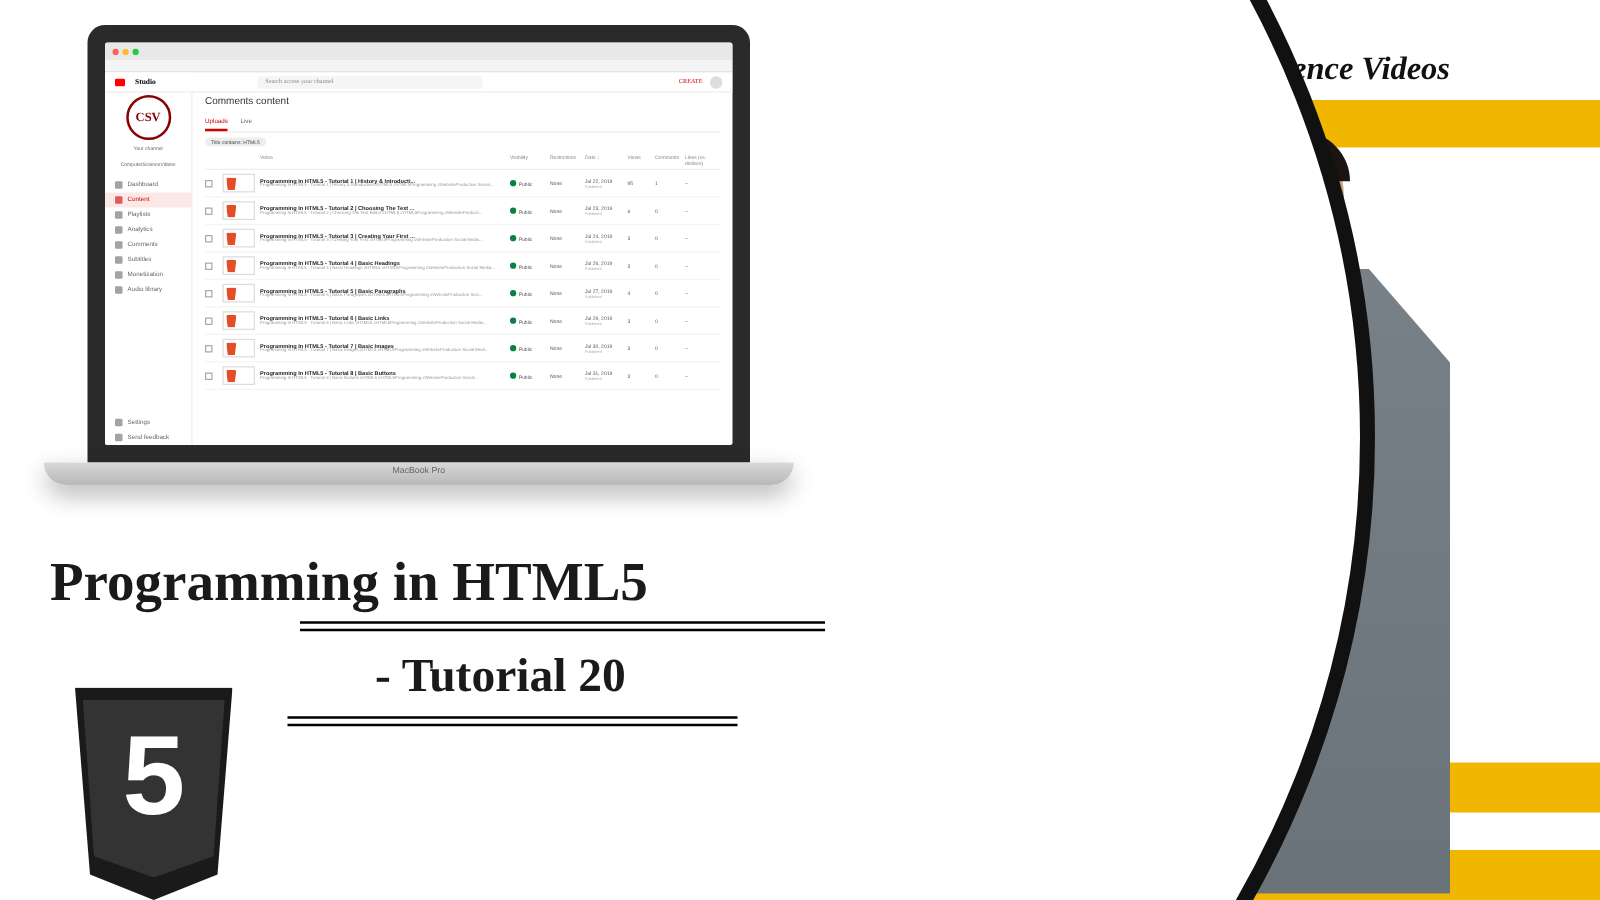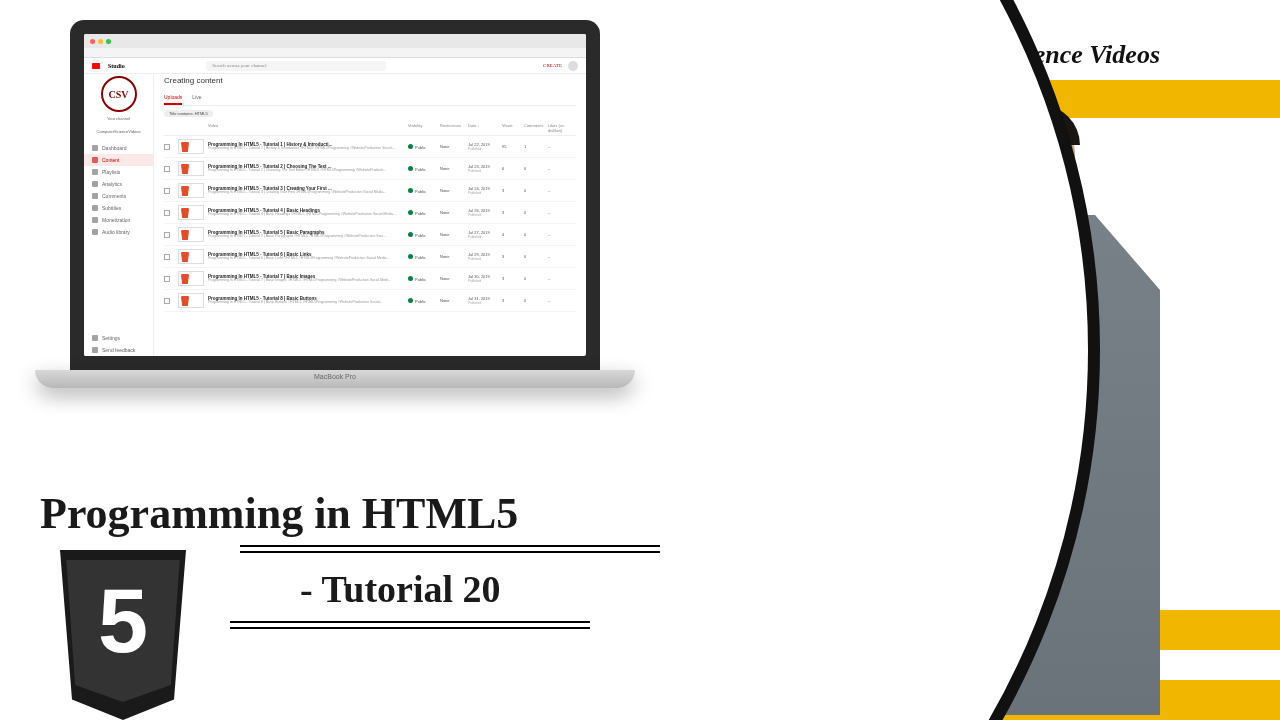"Creating content" div.content-title { text: Creating -> Comments }
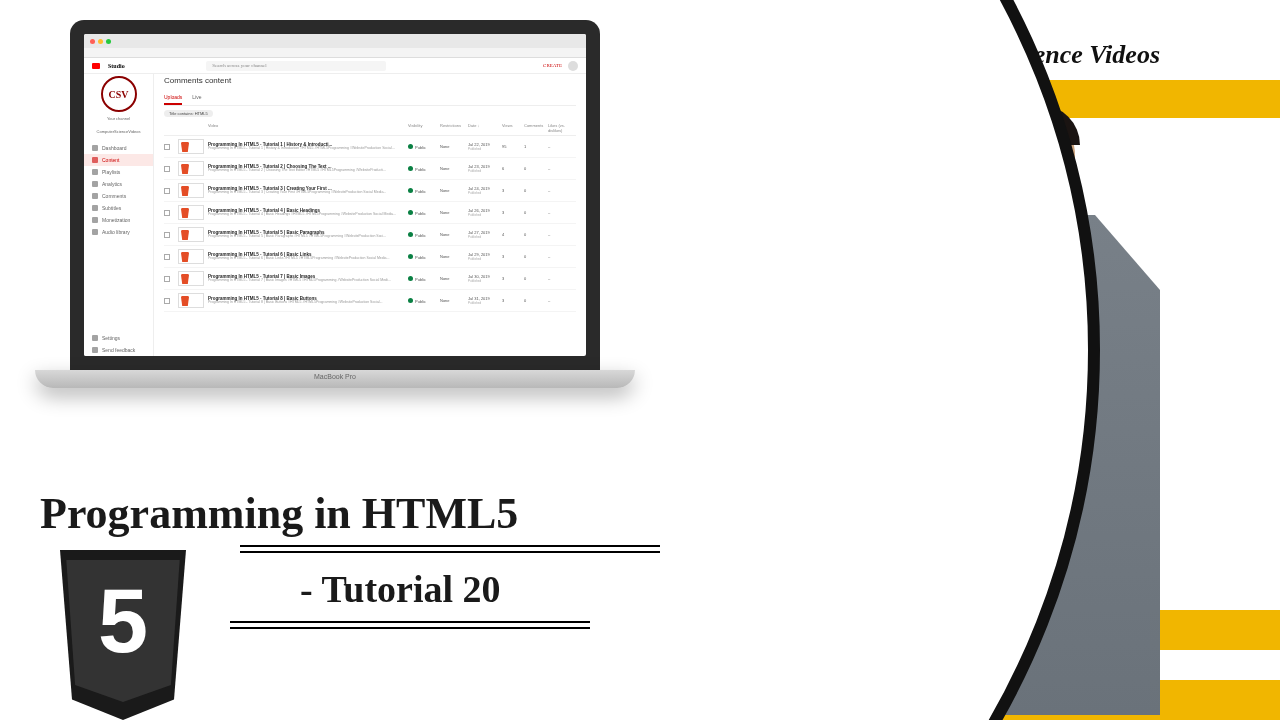"Programming in HTML5" .title-section { margin-top: 48px -> none }
